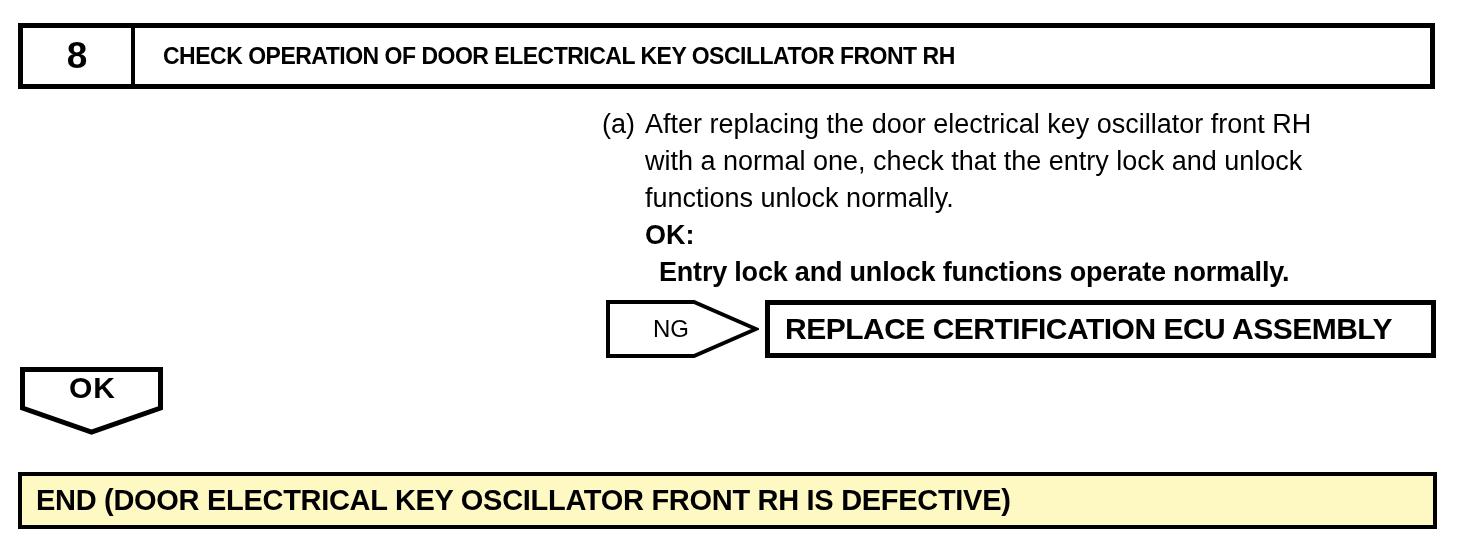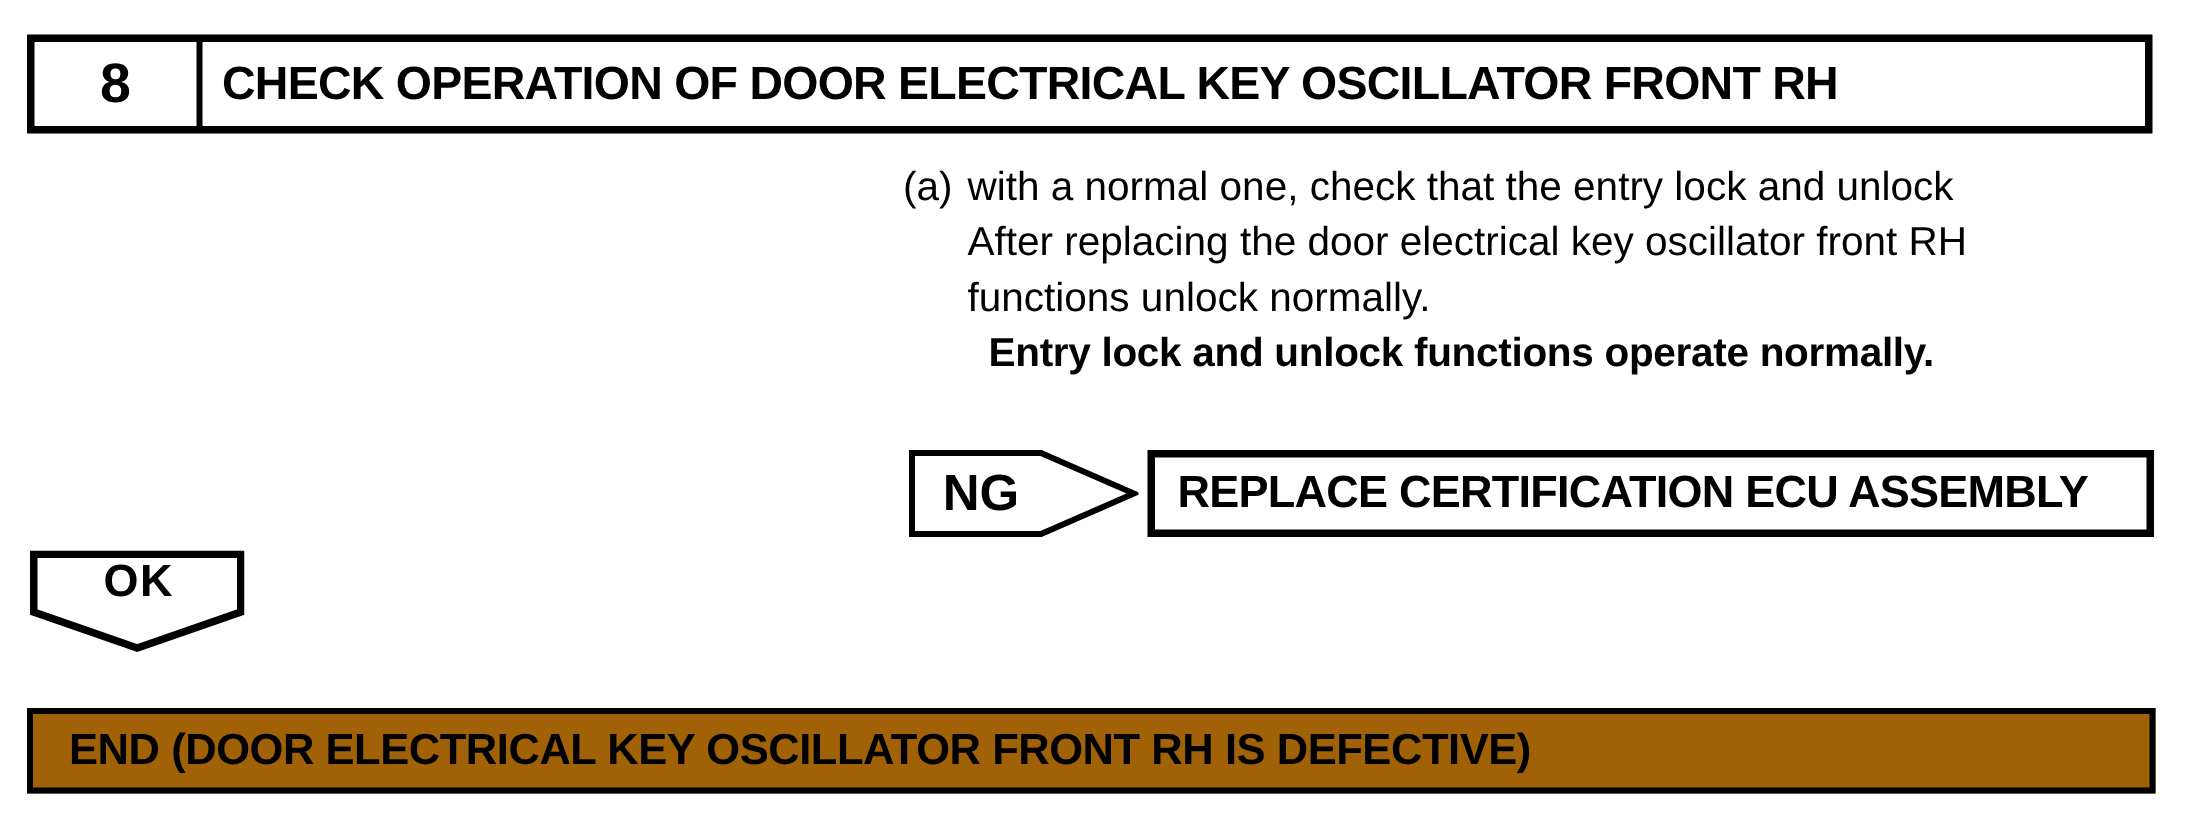"CHECK OPERATION OF DOOR ELECTRICAL" .step-title-cell { font-size: 31px -> 23px; padding-left: 13px -> 28px }
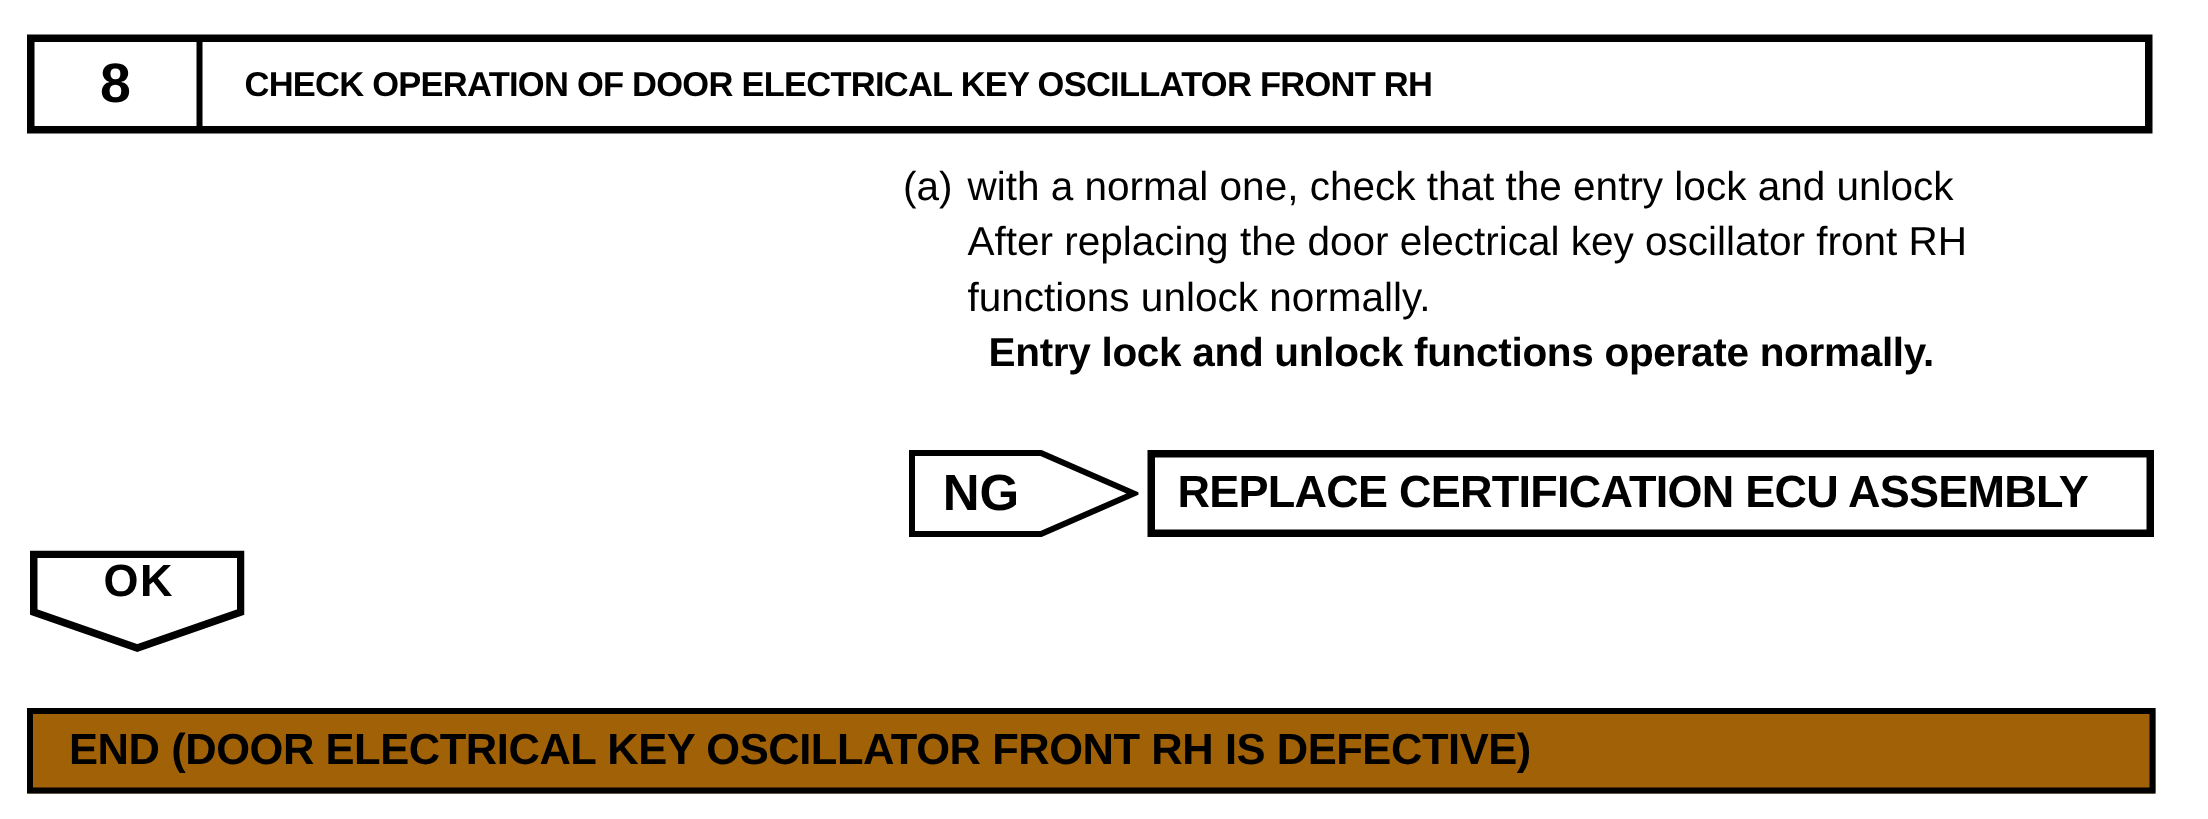"with a normal one, check" div.instr-line { order: before "After replacing the door electrical" -> after "After replacing the door electrical" }
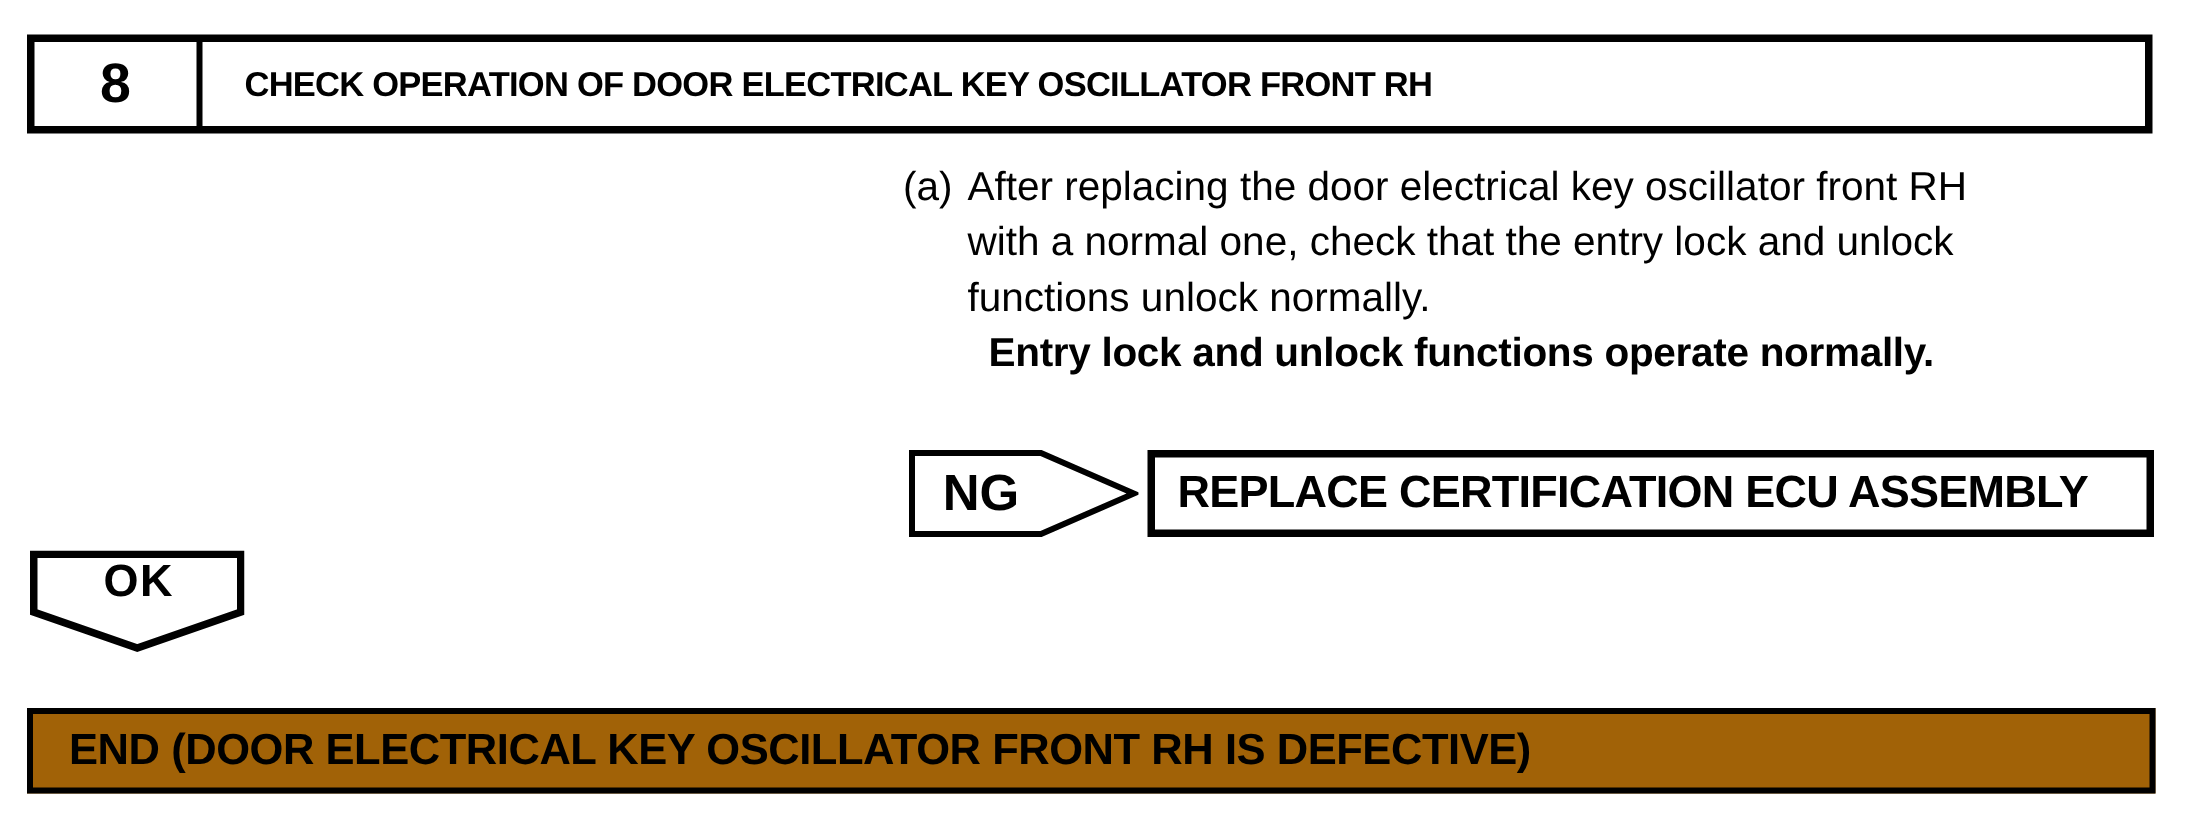"OK:" div.instr-ok-label { html: none -> <div>OK:</div> }
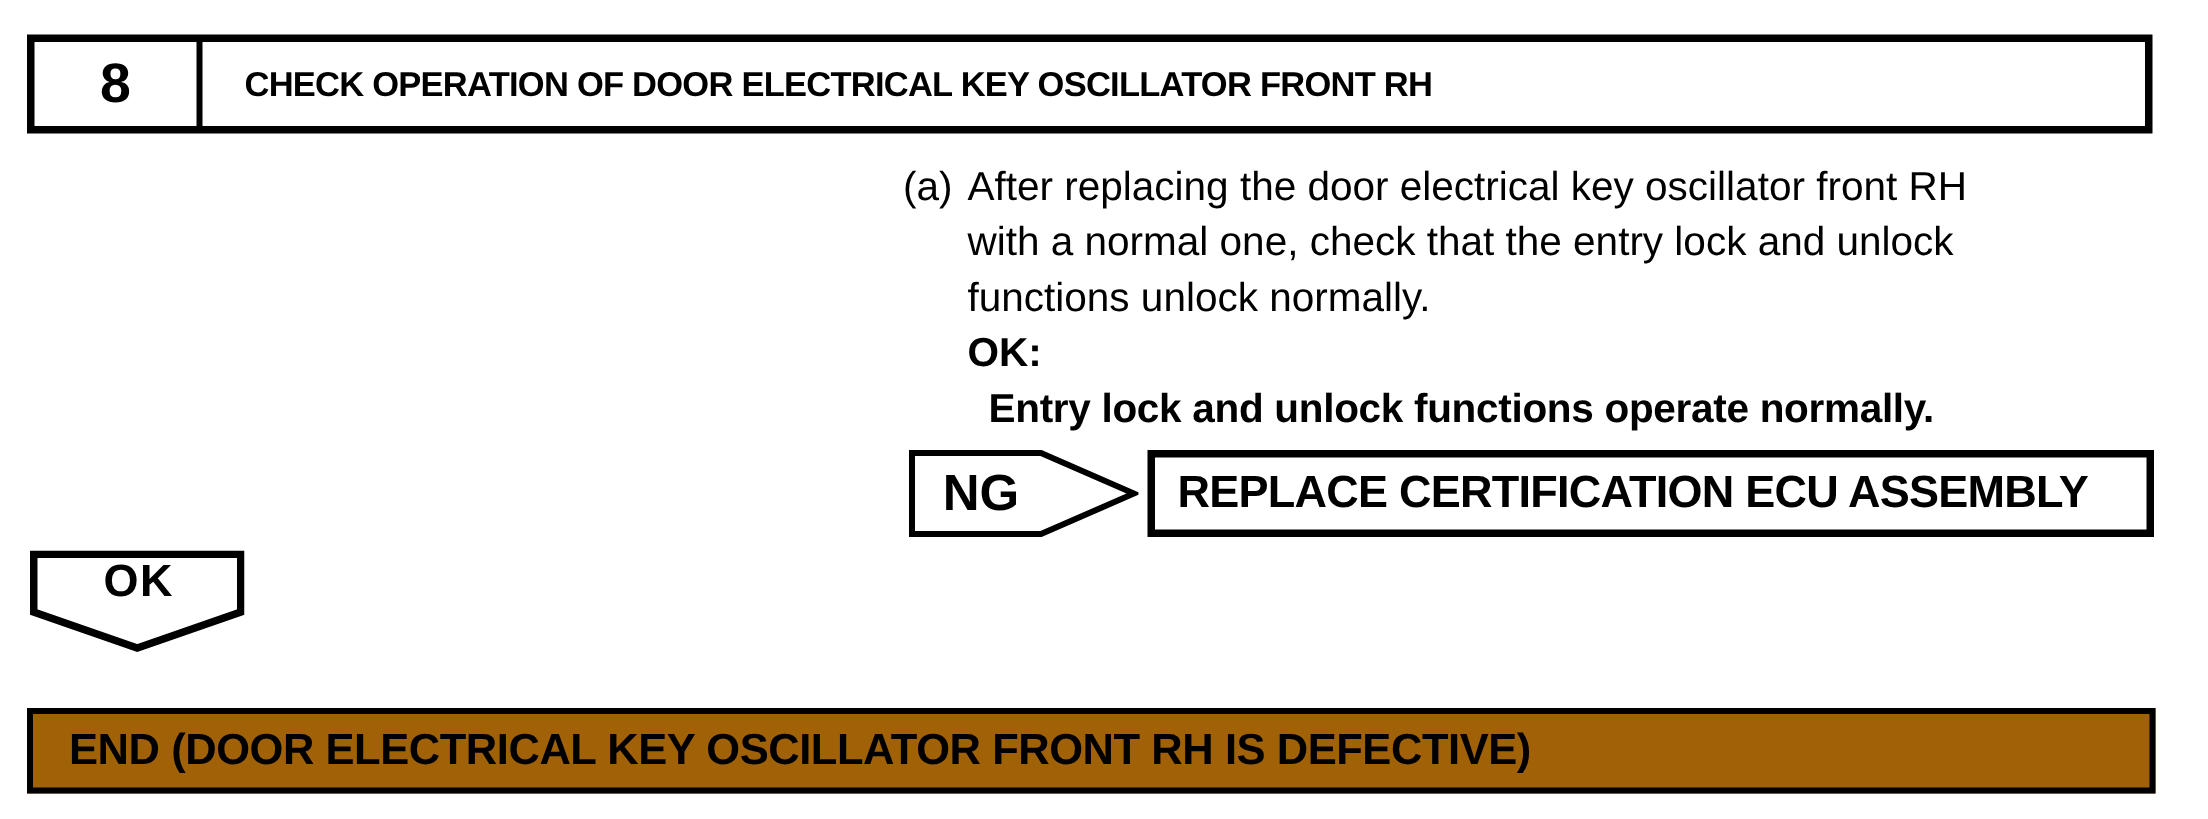"NG" .ng-label { font-size: 34px -> 24px; font-weight: 700 -> 400; left: 608px -> 625px }
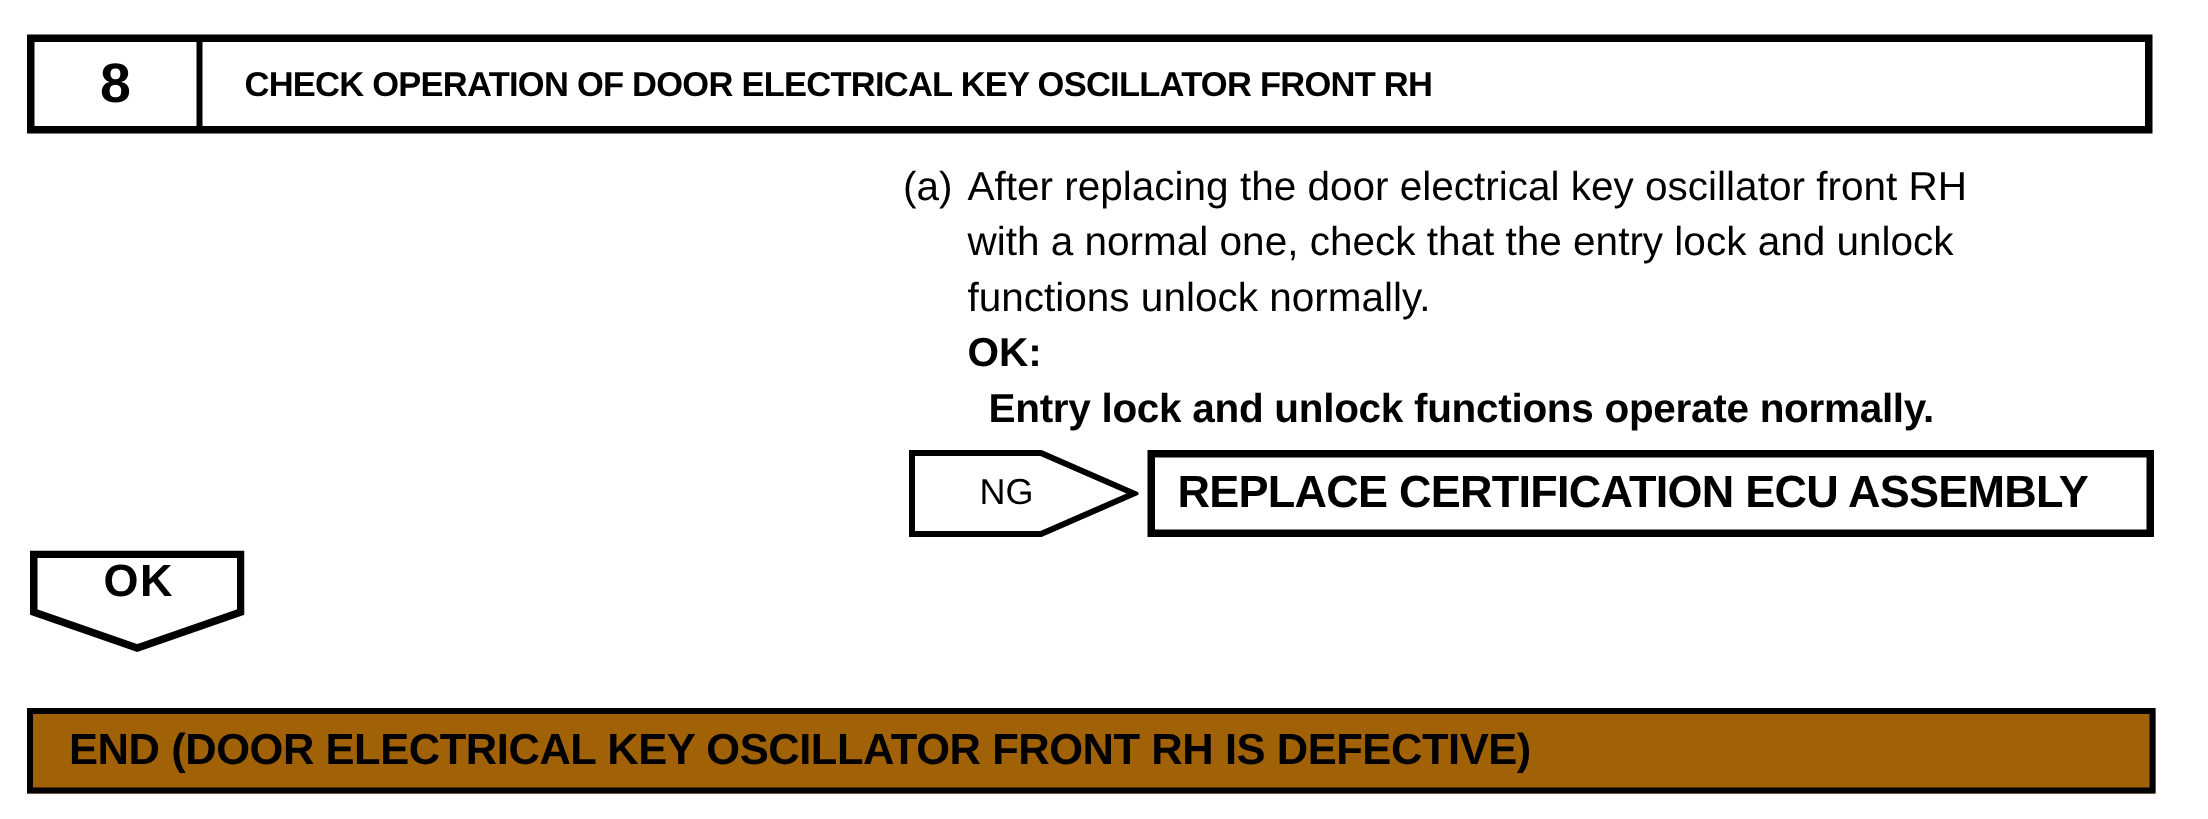"END (DOOR ELECTRICAL KEY OSCILLATOR" .end-box { background: #a16207 -> #fef9c3; padding-left: 24px -> 14px }
